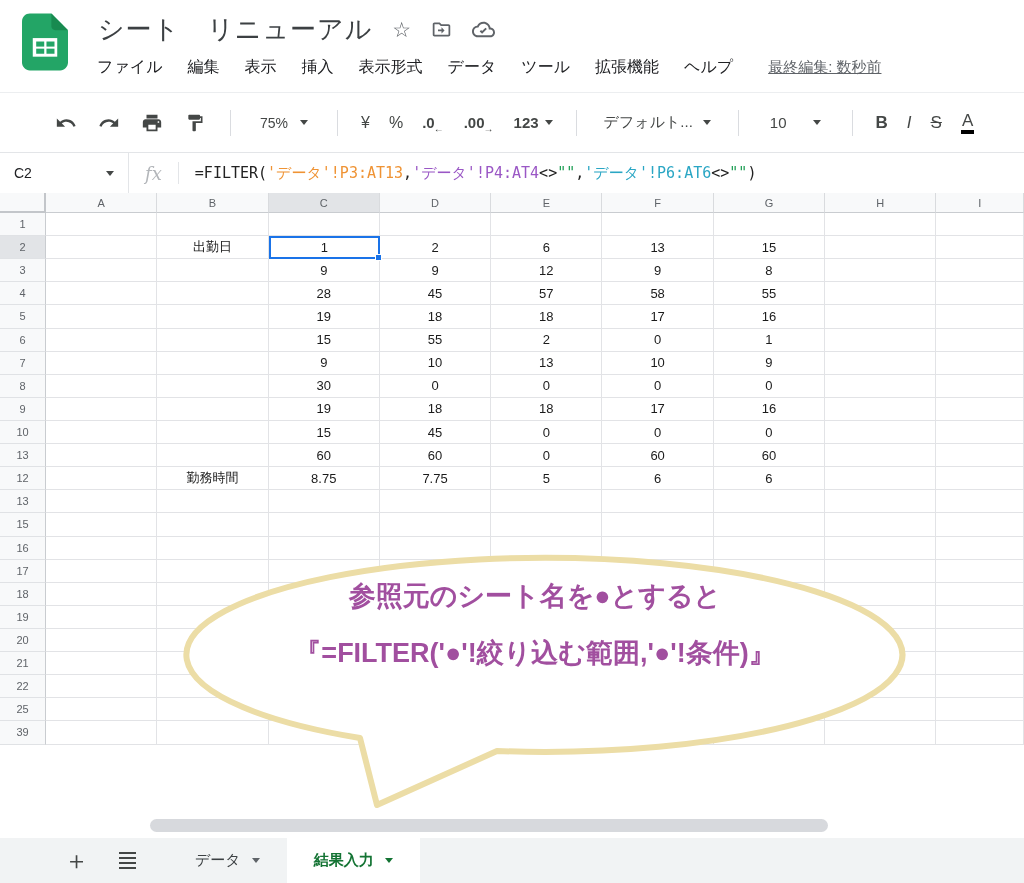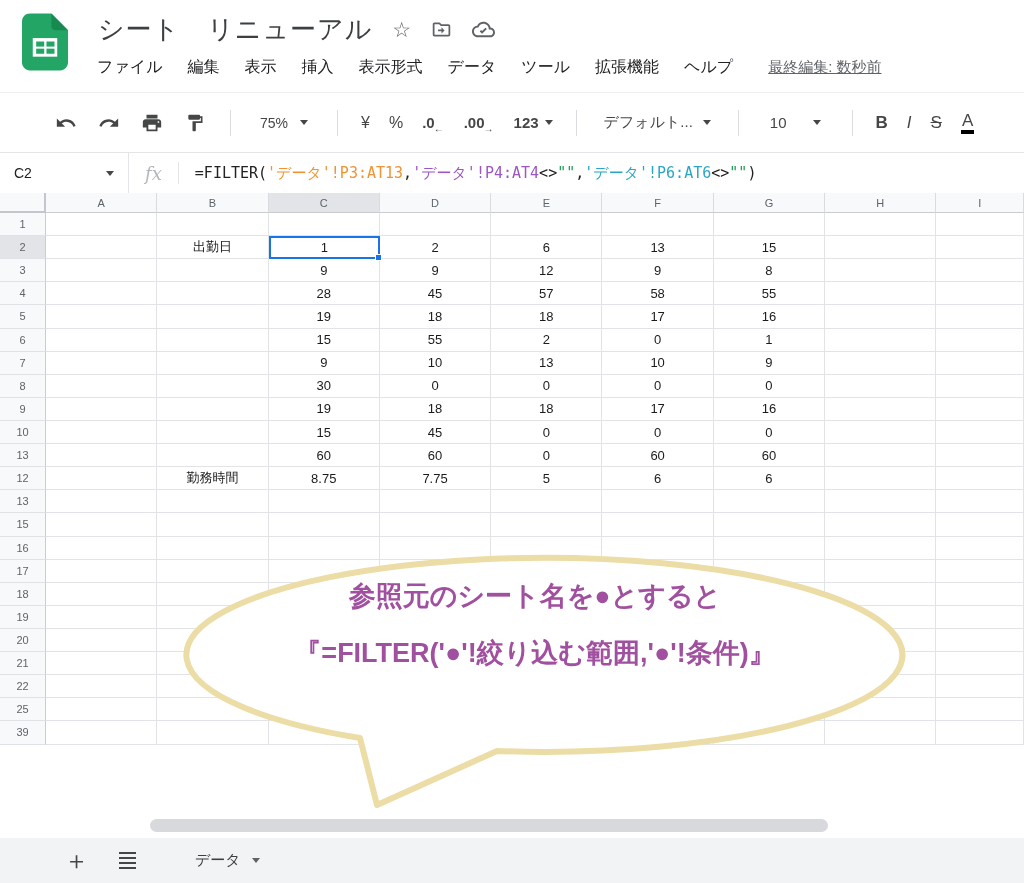"結果入力" span.tab { html: none -> <span> <span>結果入力</span> <span></span> </span> }
